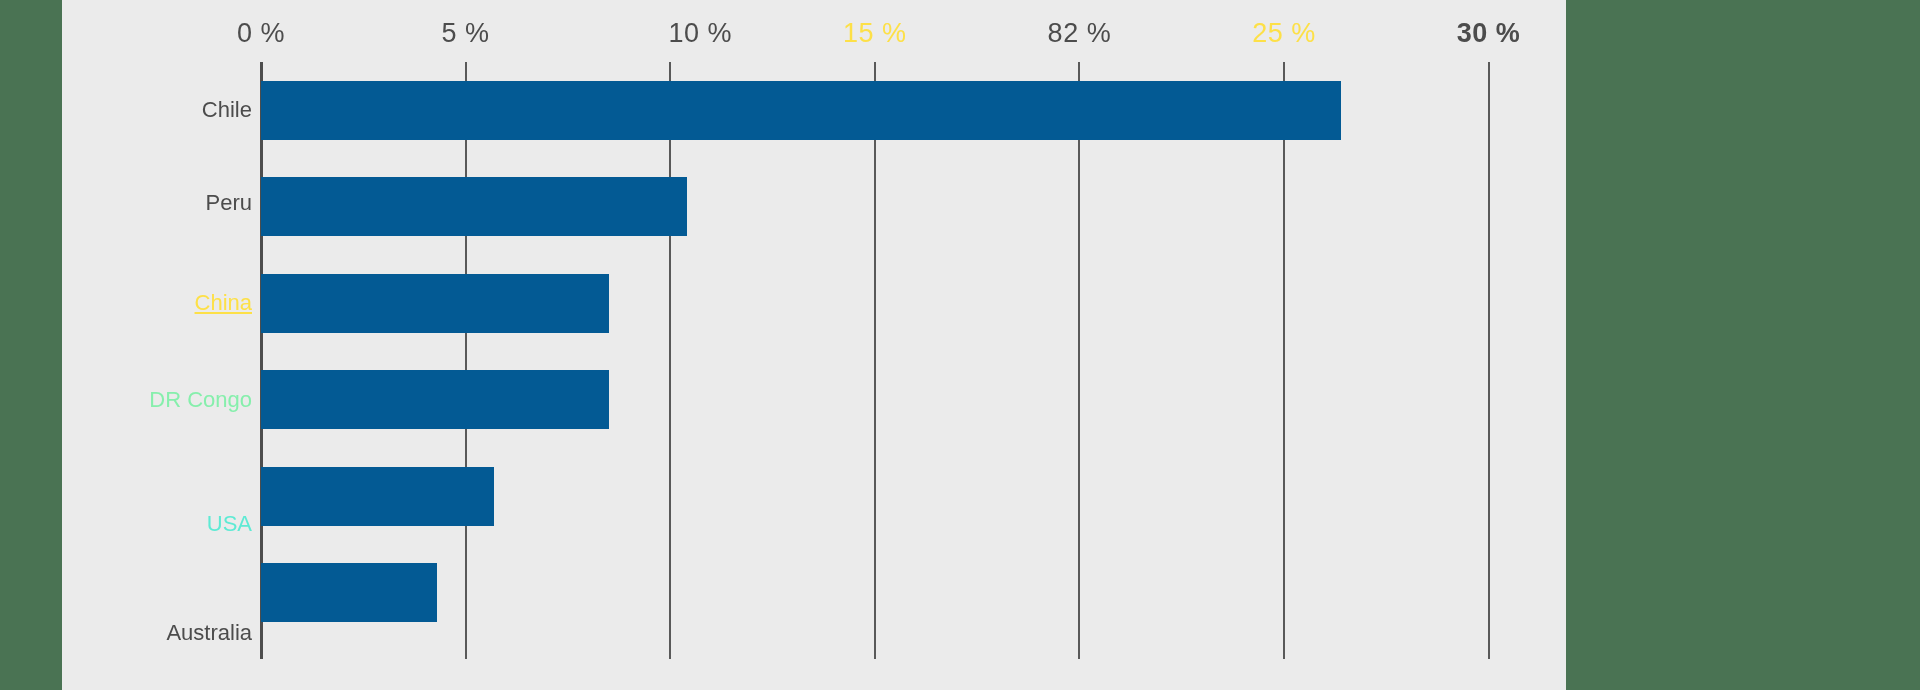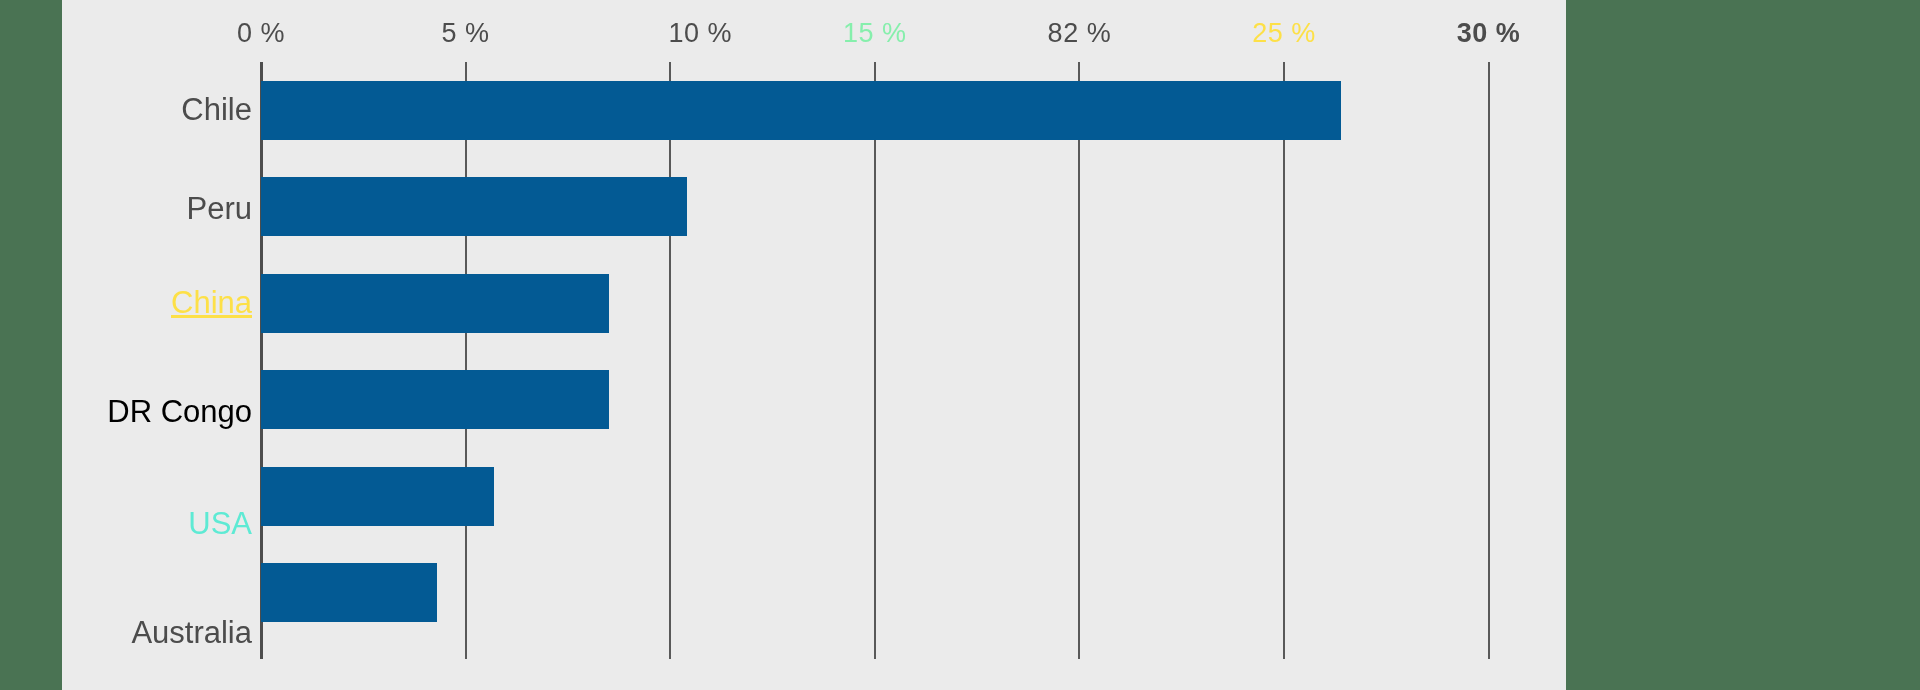"15 %" div.tick-label { color: #86efac -> #fde047 }
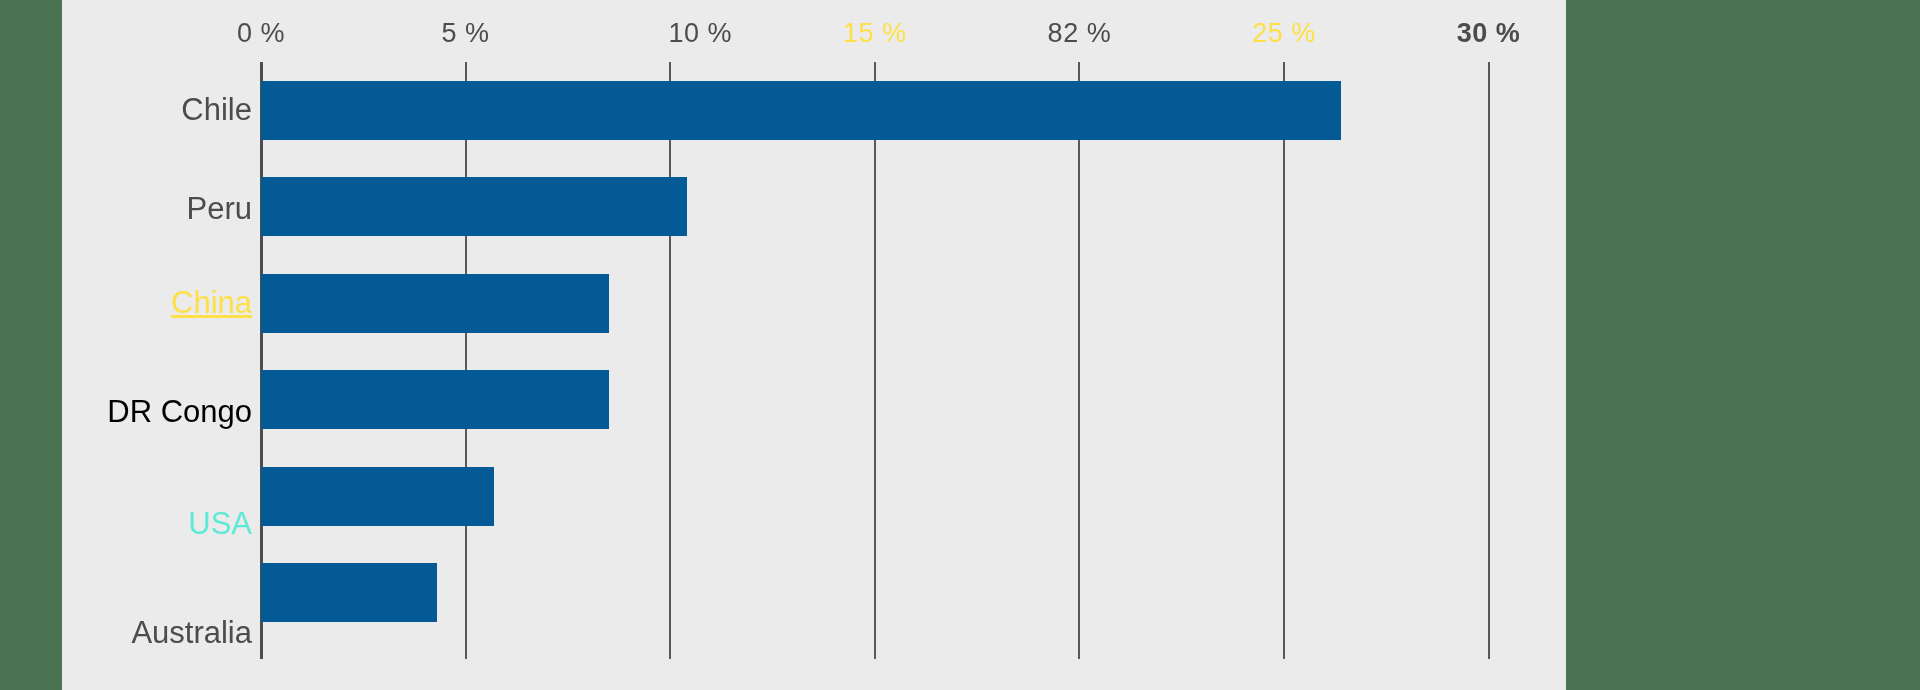"Chile" .cat-label { font-size: 31px -> 22px }
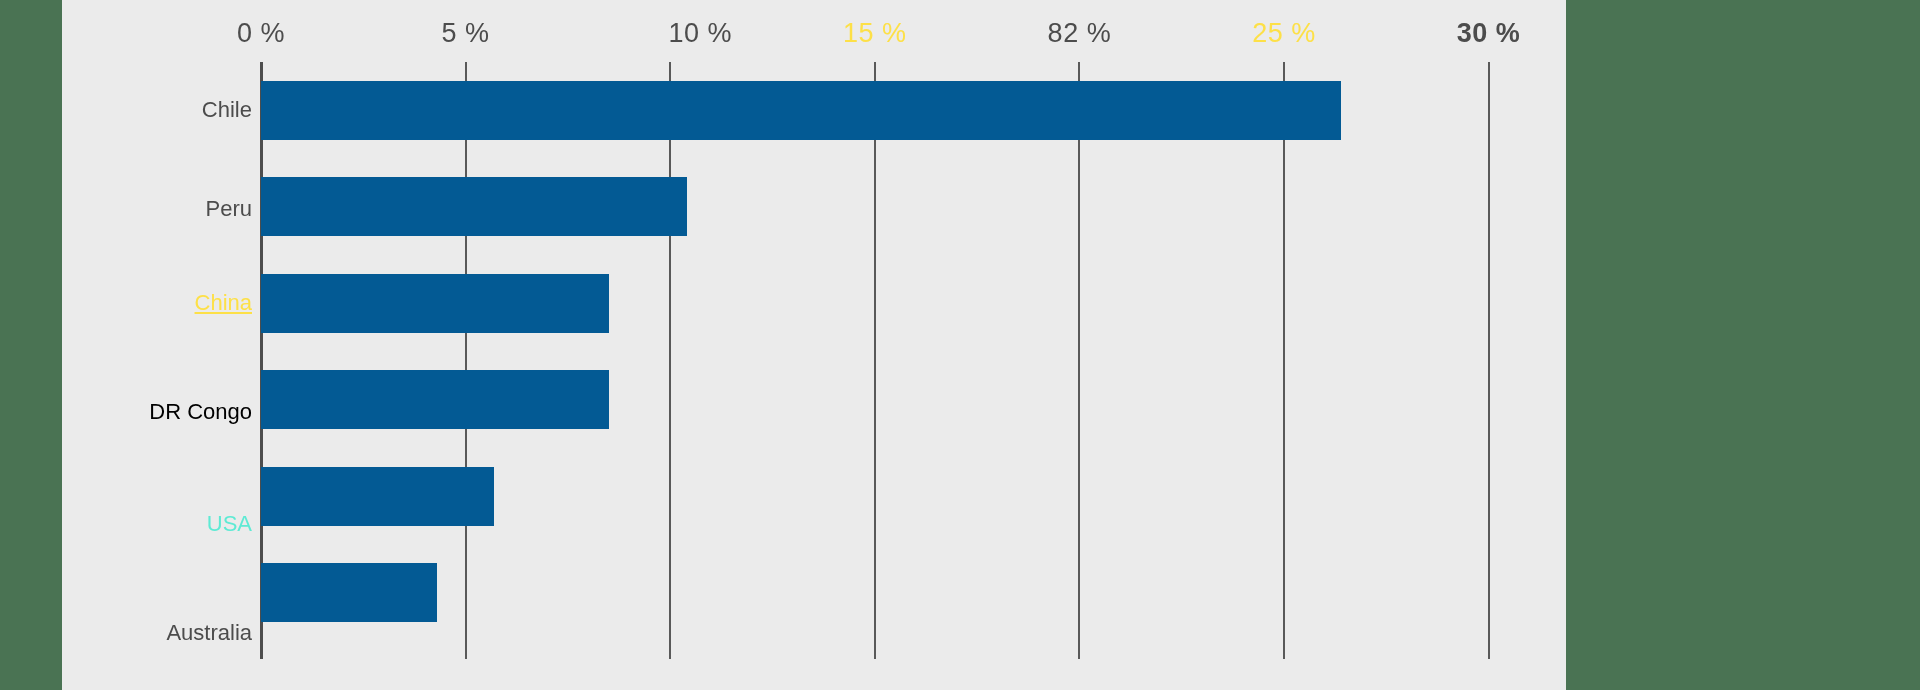"Peru" div.cat-label { top: 209px -> 203px }
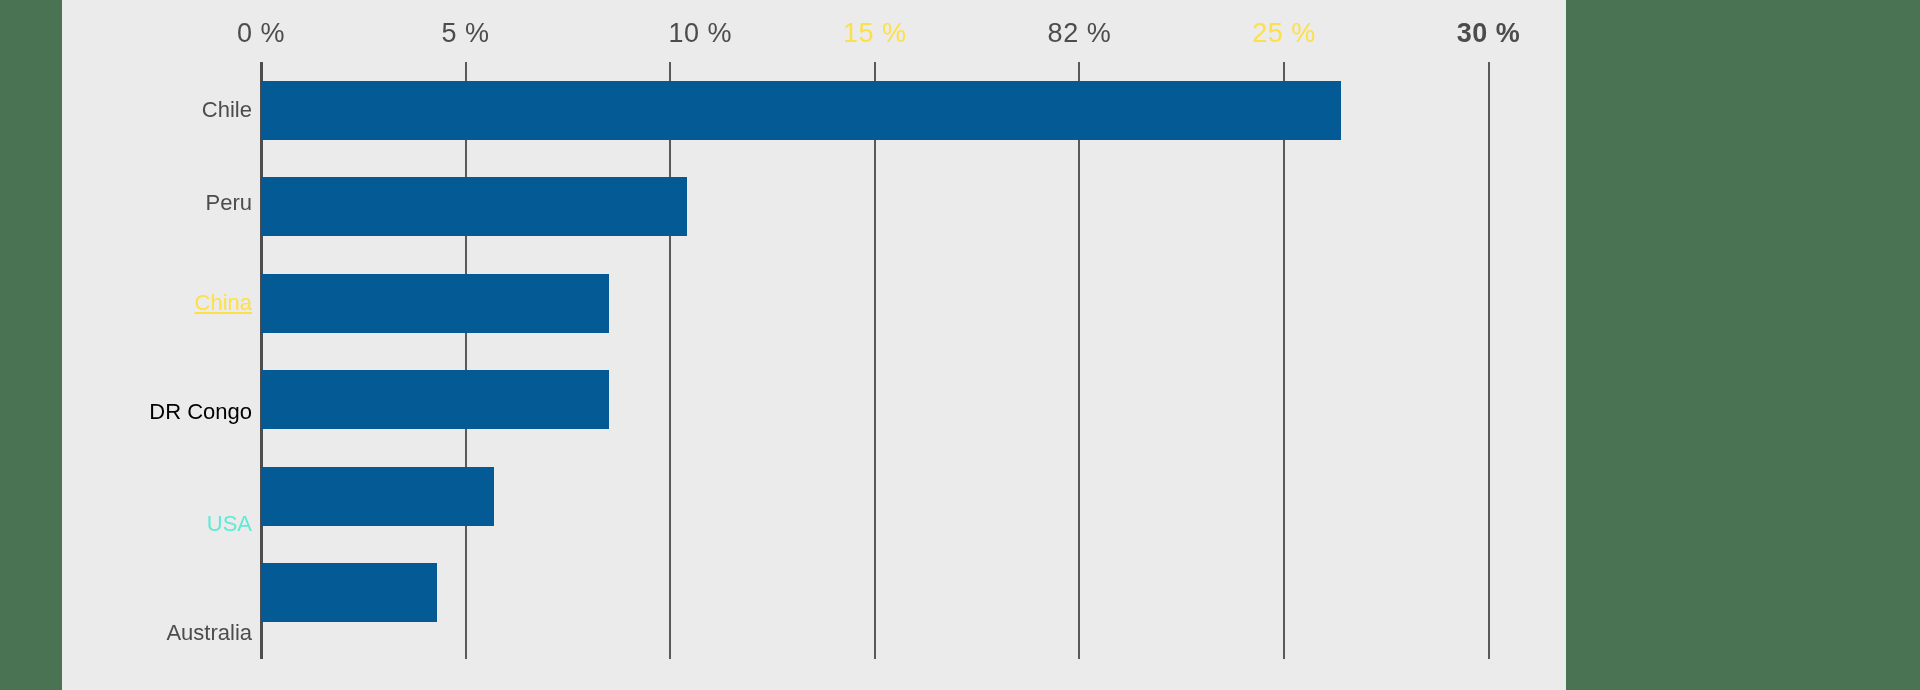"DR Congo" div.cat-label { color: #000000 -> #86efac; margin-top: 12px -> none }
